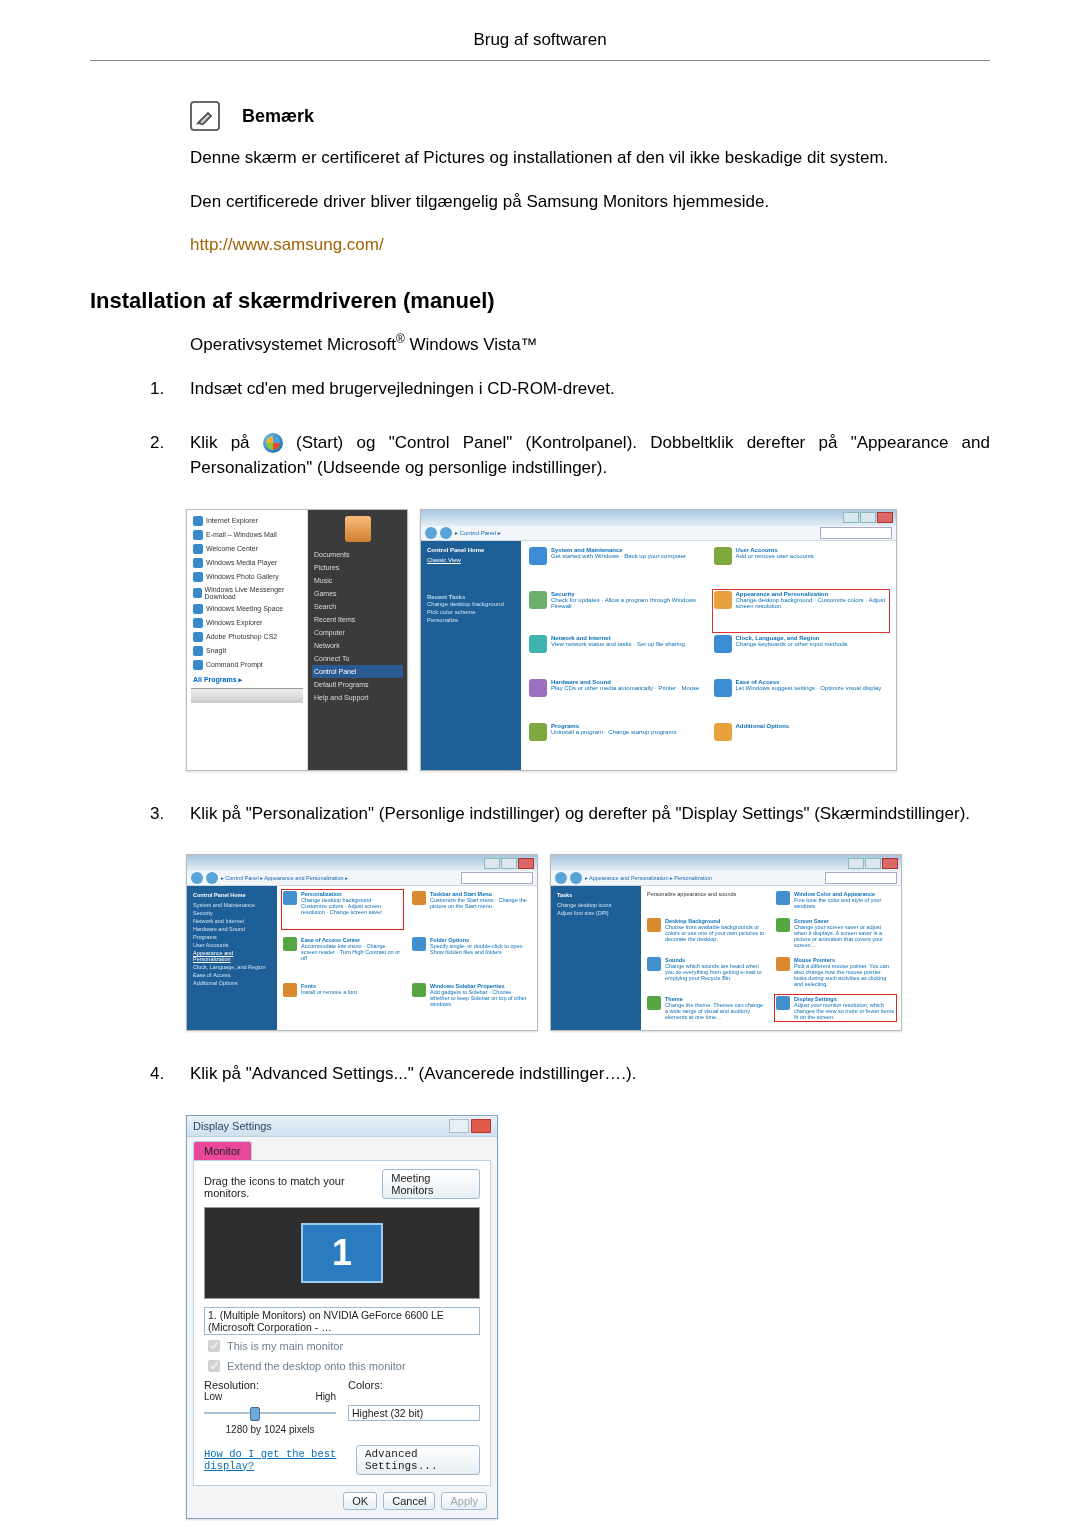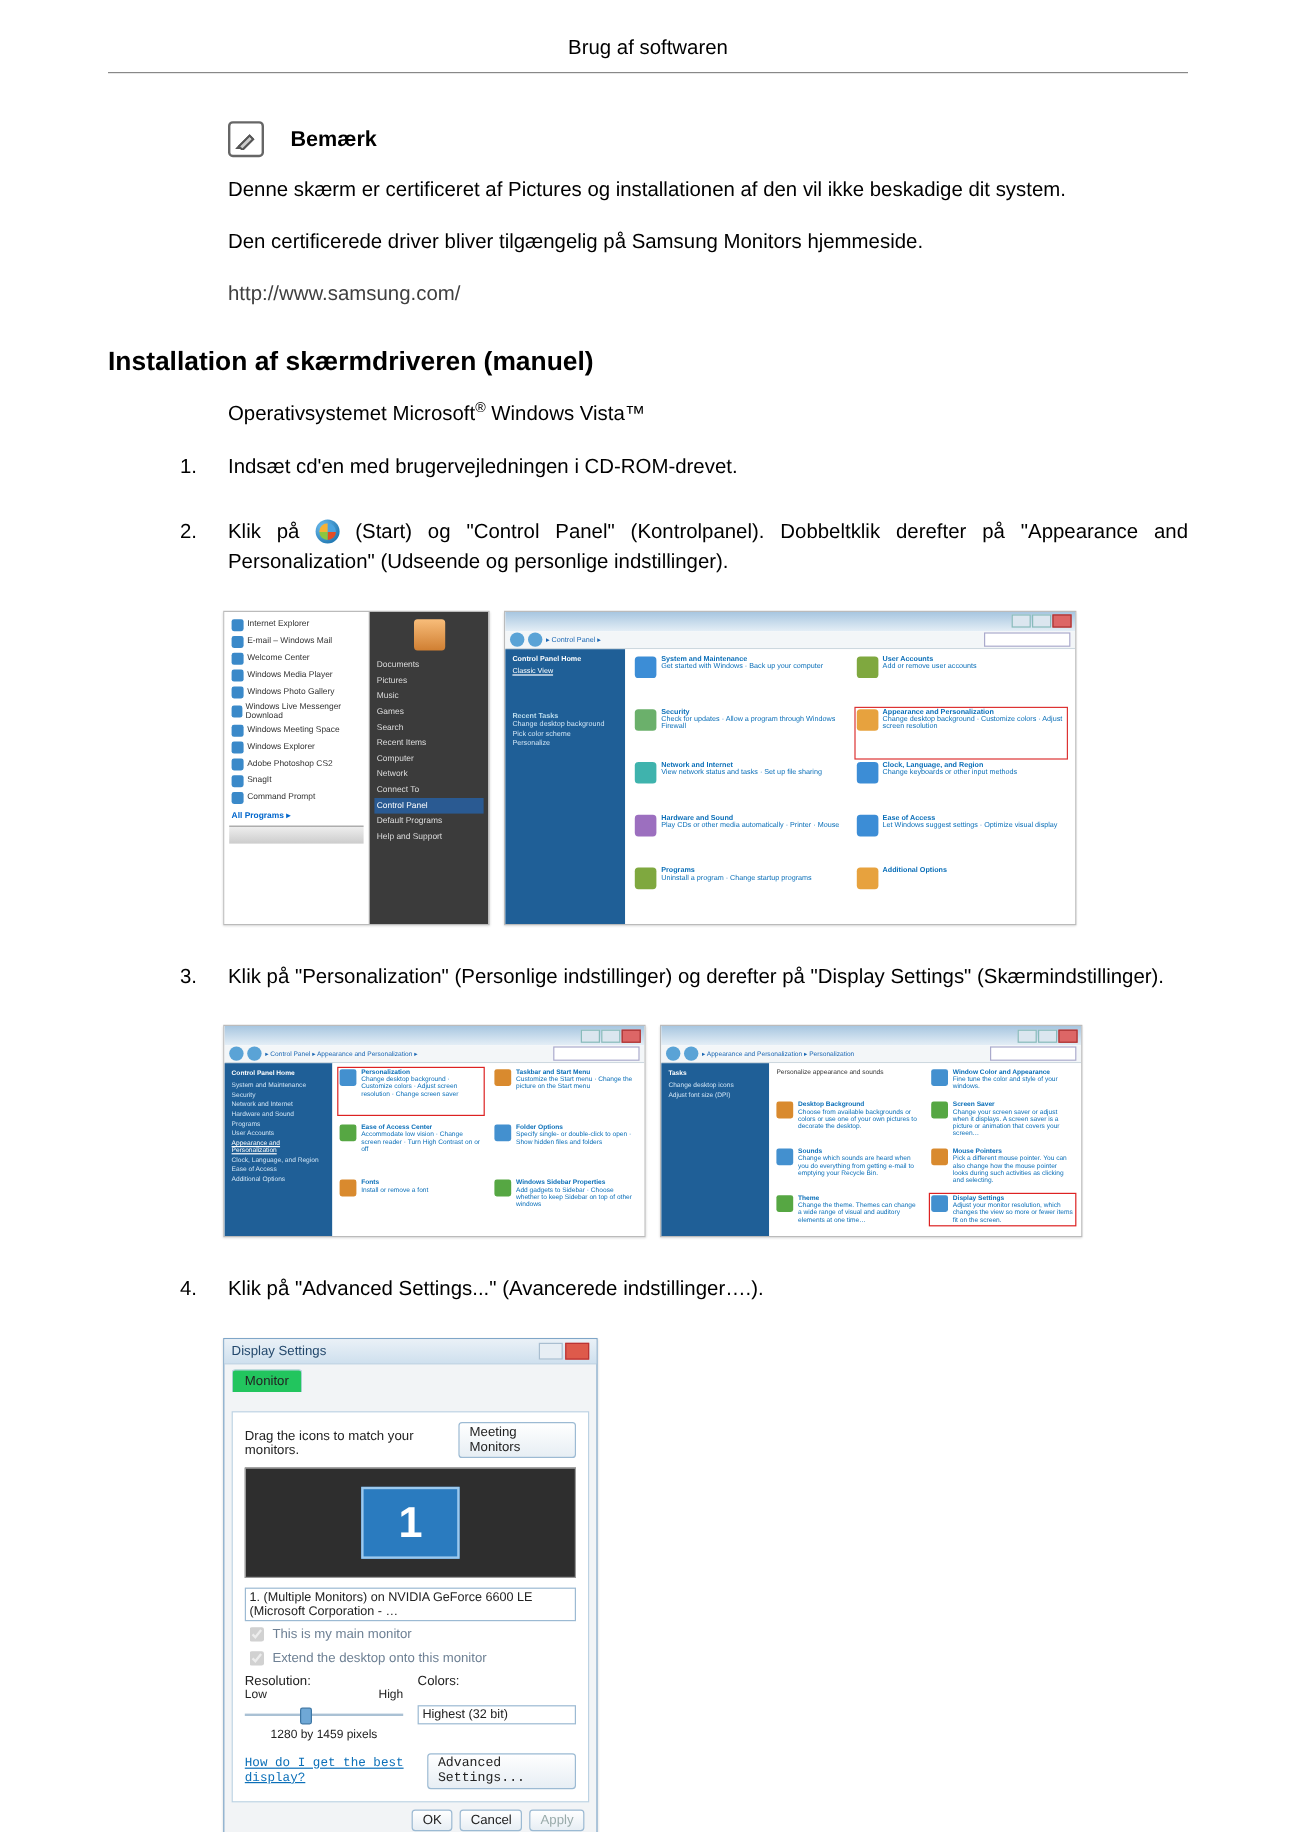"http://www.samsung.com/" .link-text { color: #404040 -> #a16207 }
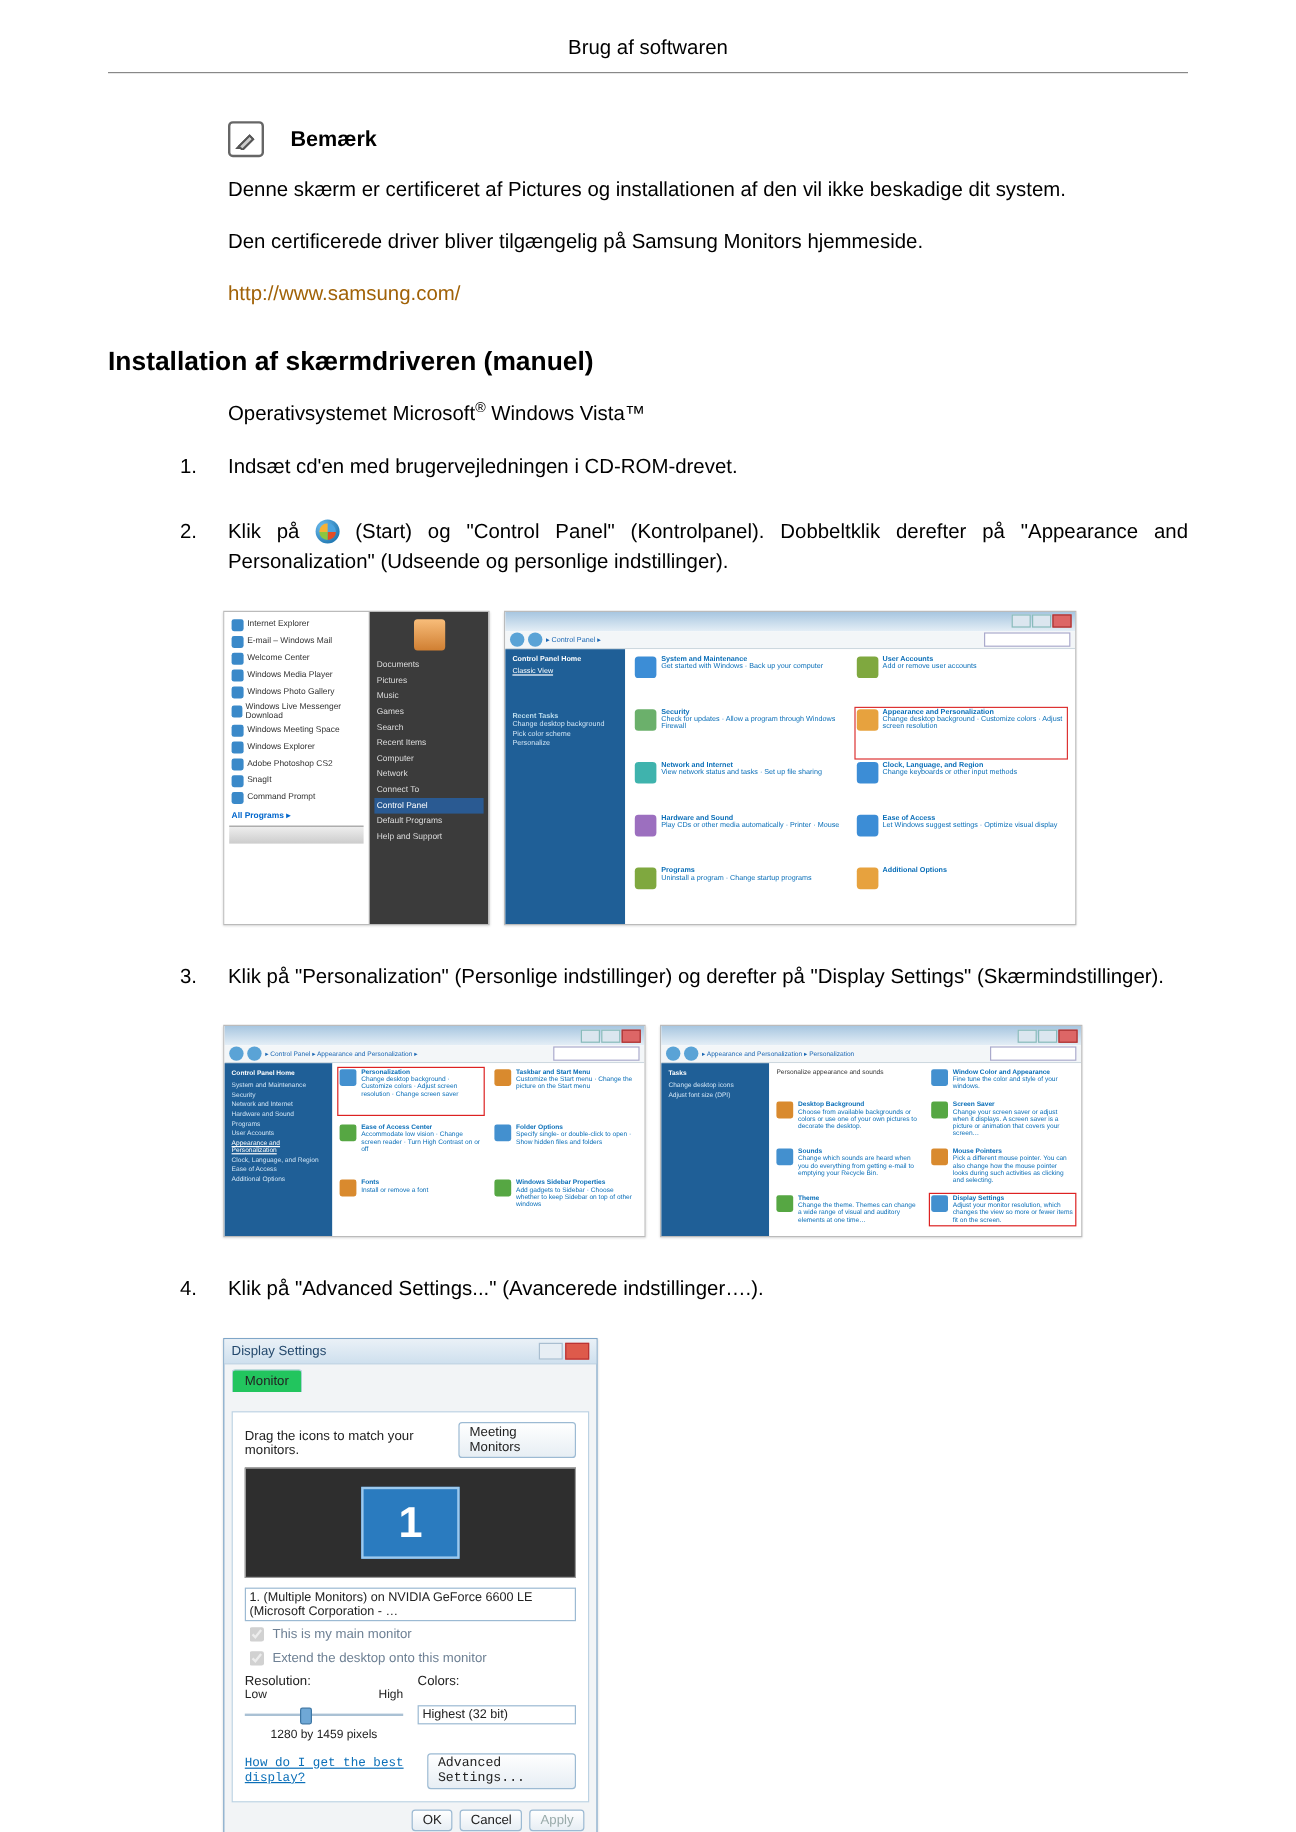"Monitor" .dispdlg .tab { background: #22c55e -> #ec4899; margin: 4px 0 16px 6px -> 4px 0 0 6px }
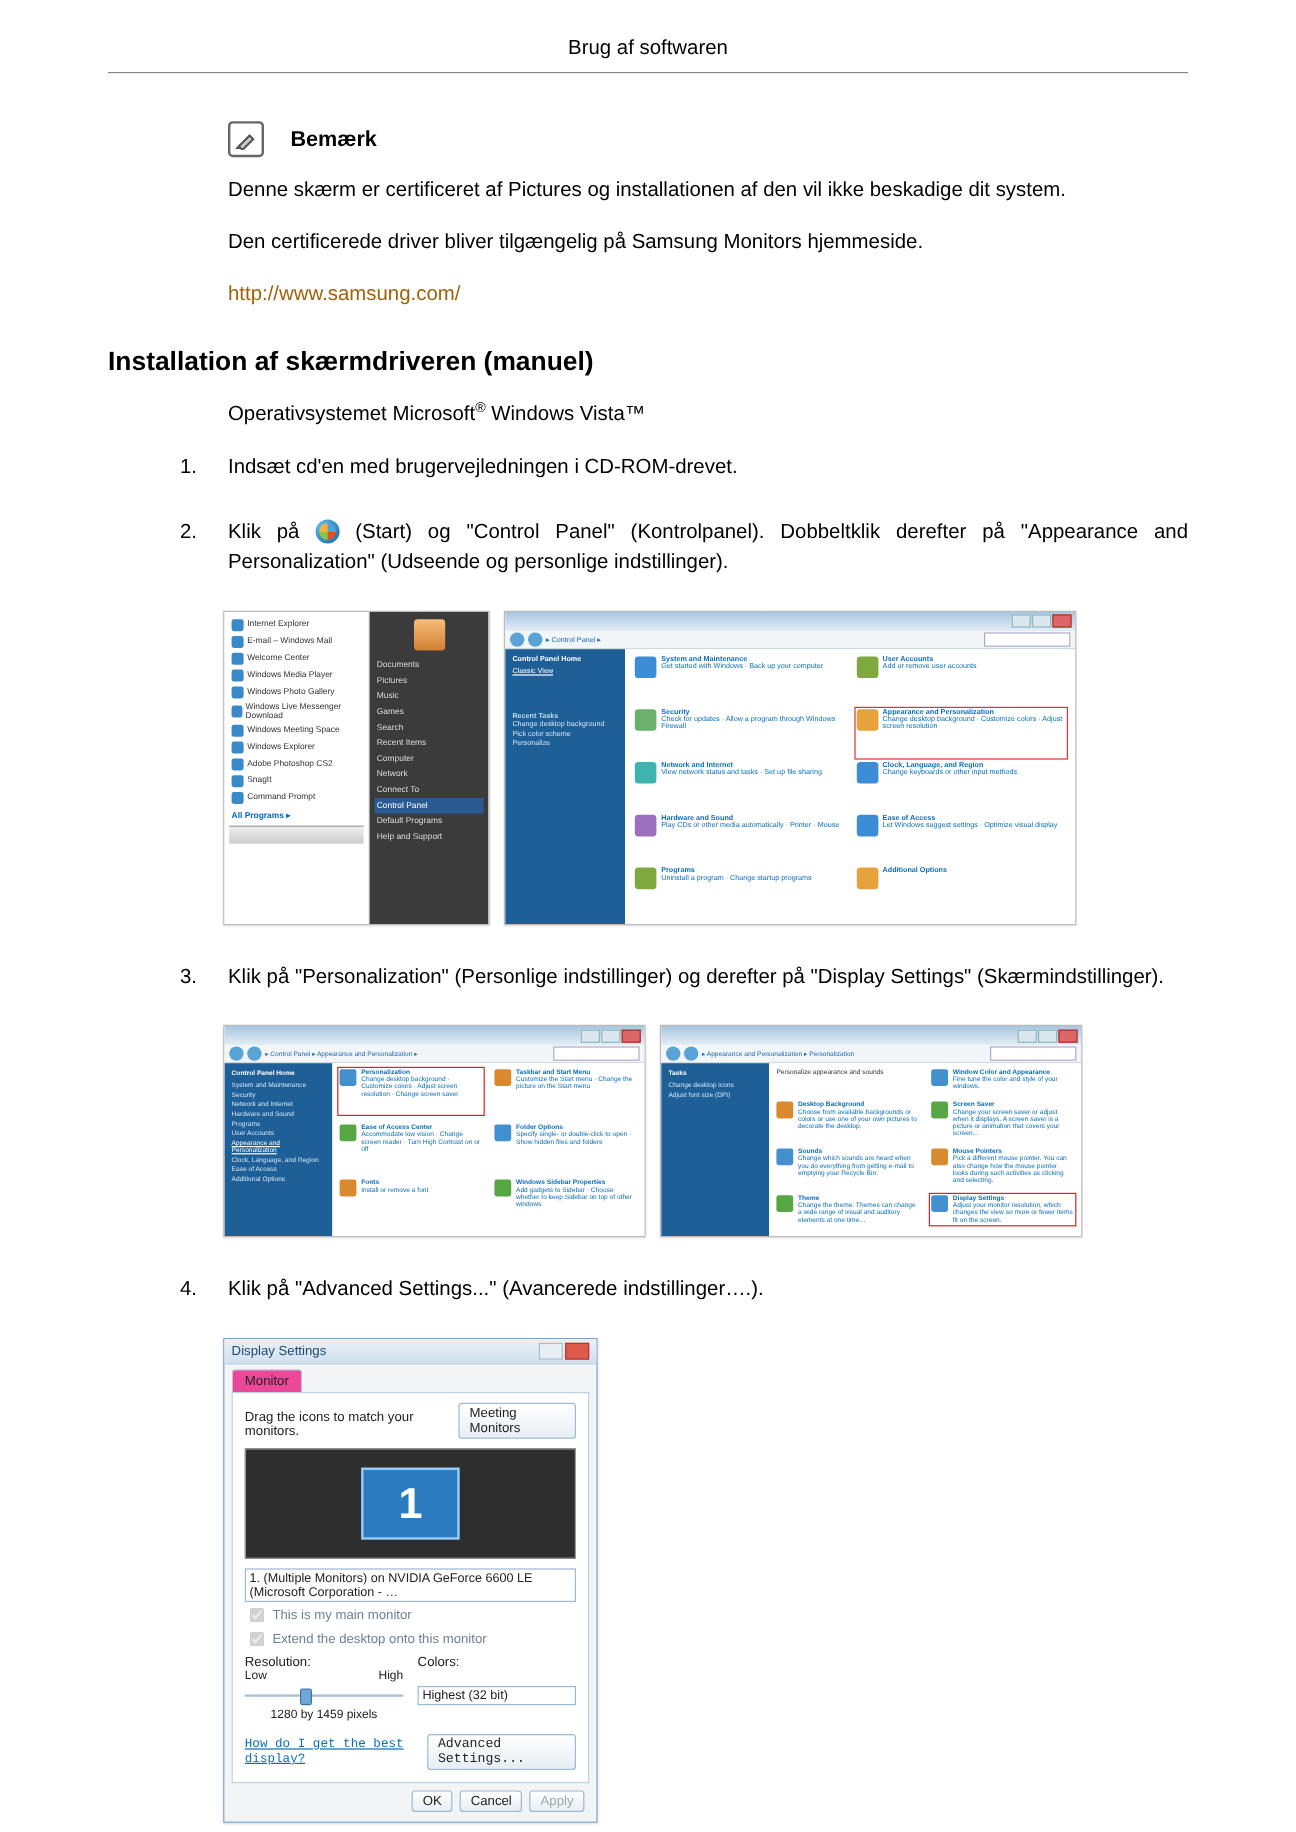"1280 by 1459 pixels" div.resval { text: 1459 -> 1024 }
